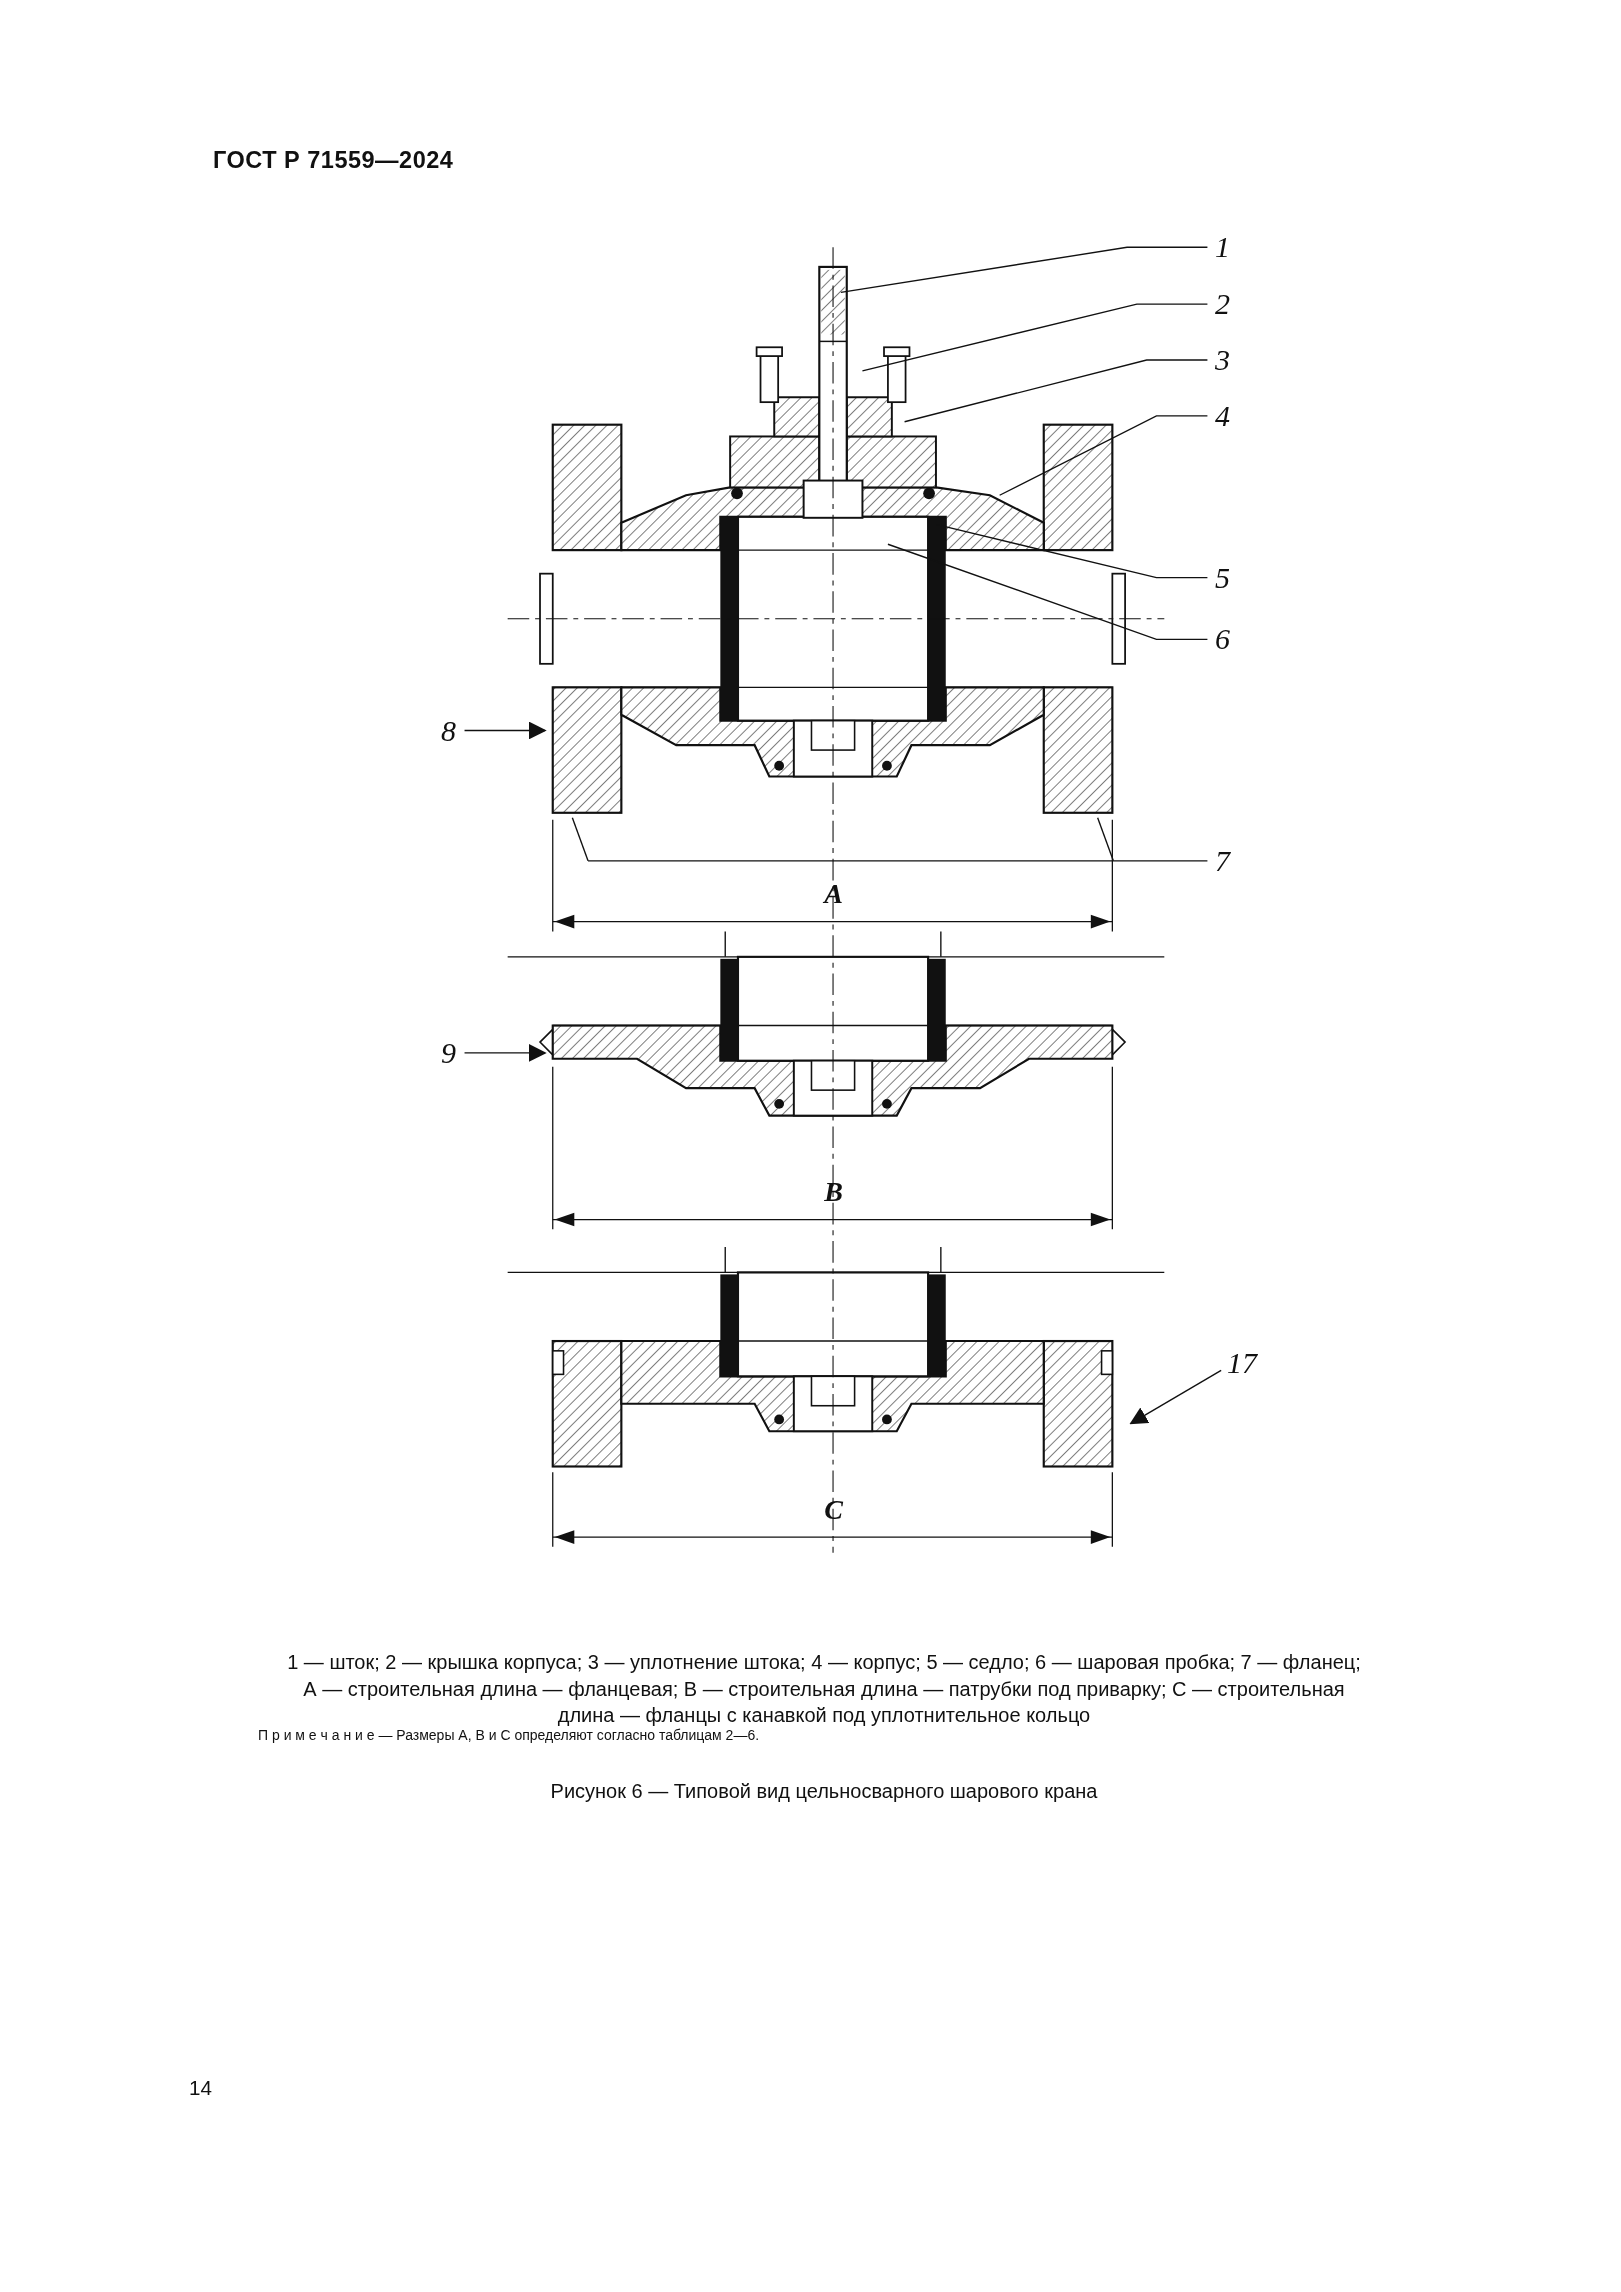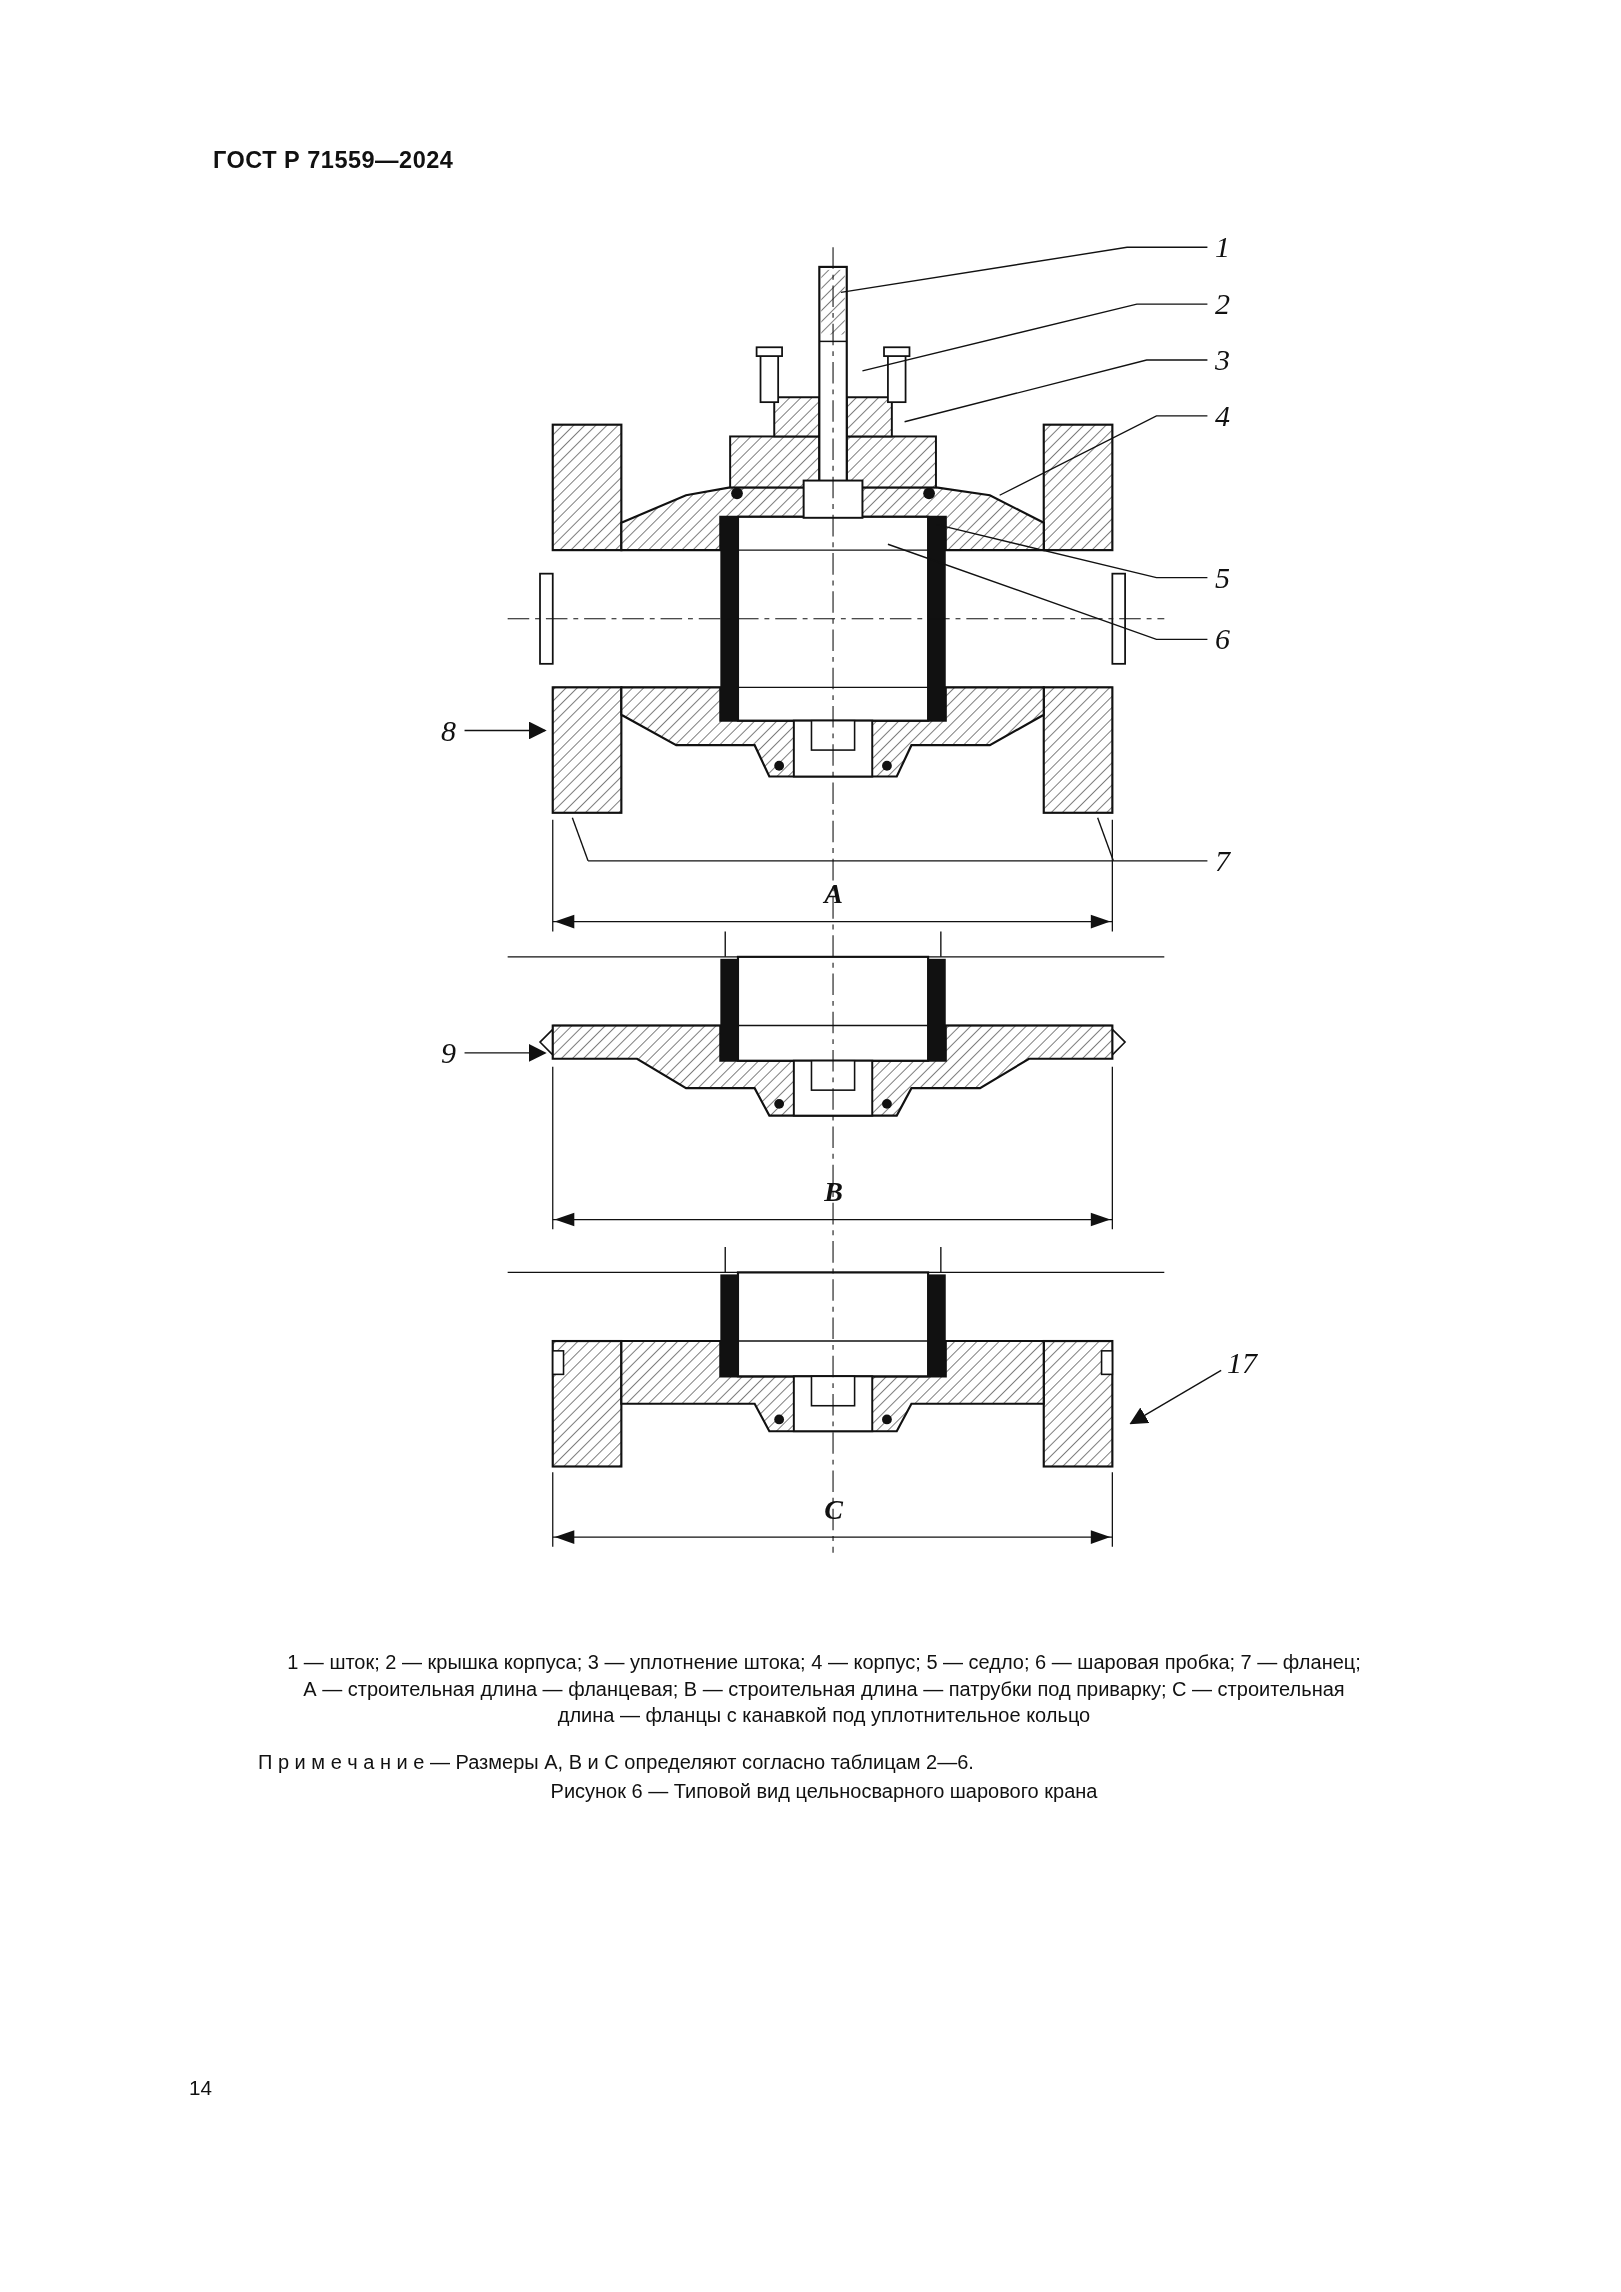"П р и м е" .note-line { font-size: 20px -> 14px; margin-top: 24px -> none }
